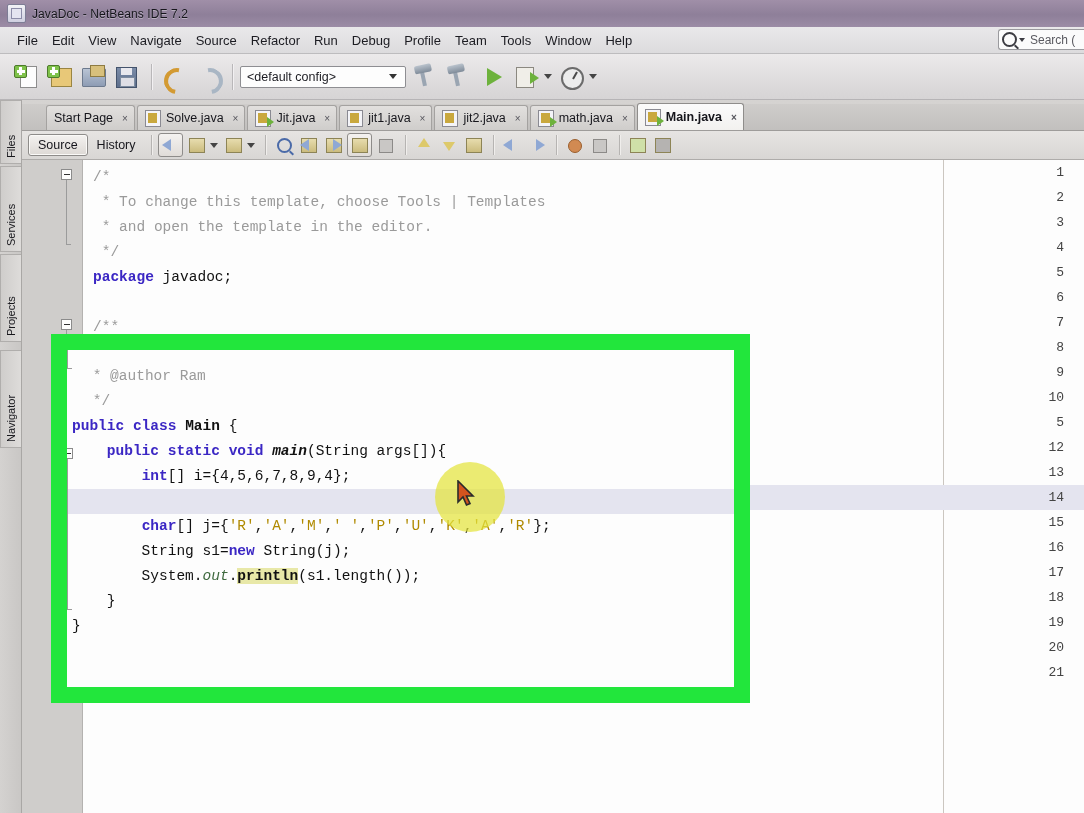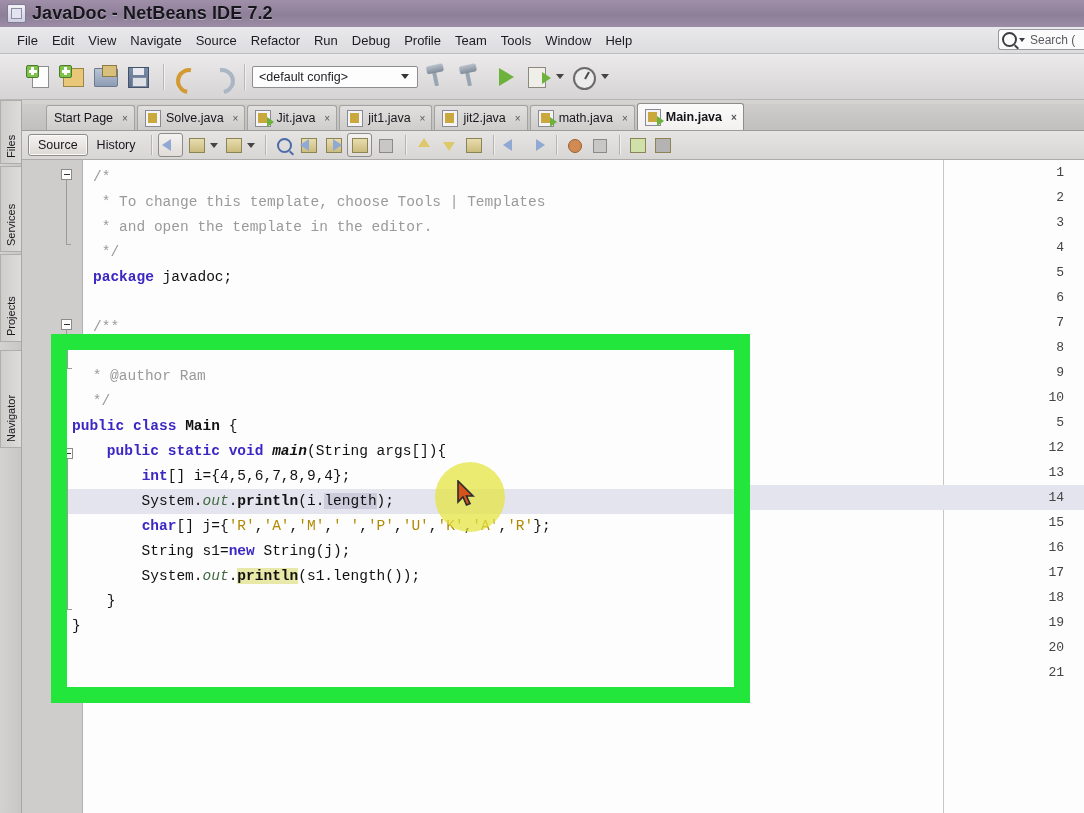"JavaDoc - NetBeans IDE 7.2" #titlebar .tb-title { font-size: 18px -> 12px; font-weight: bold -> none }
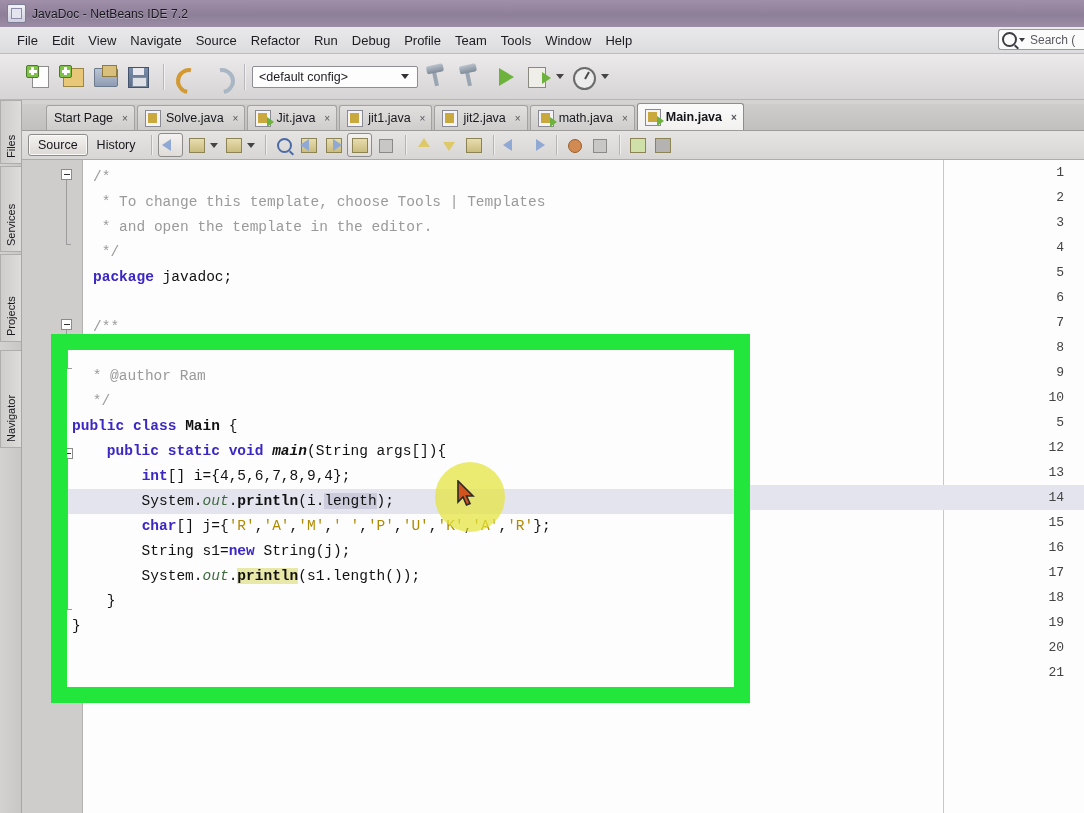"<default config>" #toolbar { padding-left: 24px -> 12px }
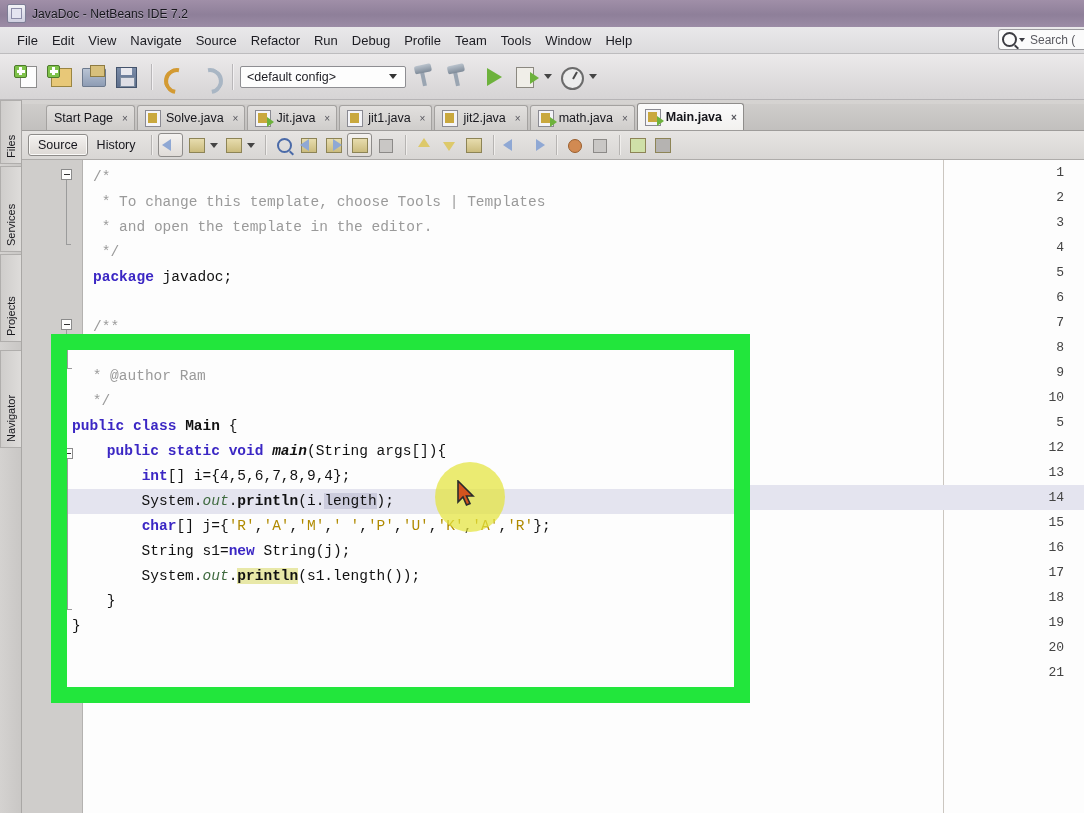"System.out.println(i.length);" div.code-line { html: <div> System.<span>out</span>.<span>println</span>(i.<span>length</span>);</div> -> none }
